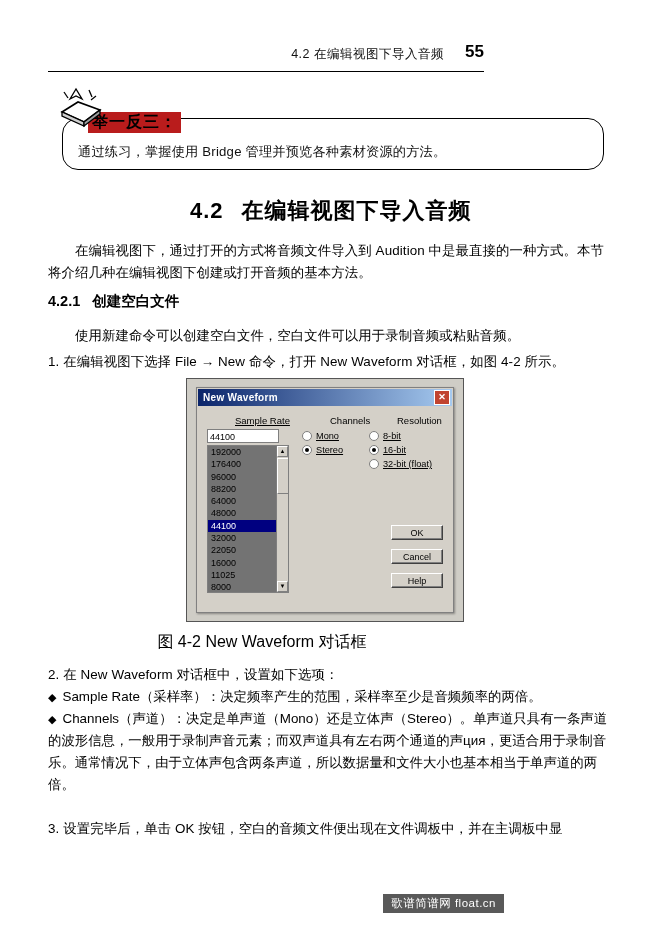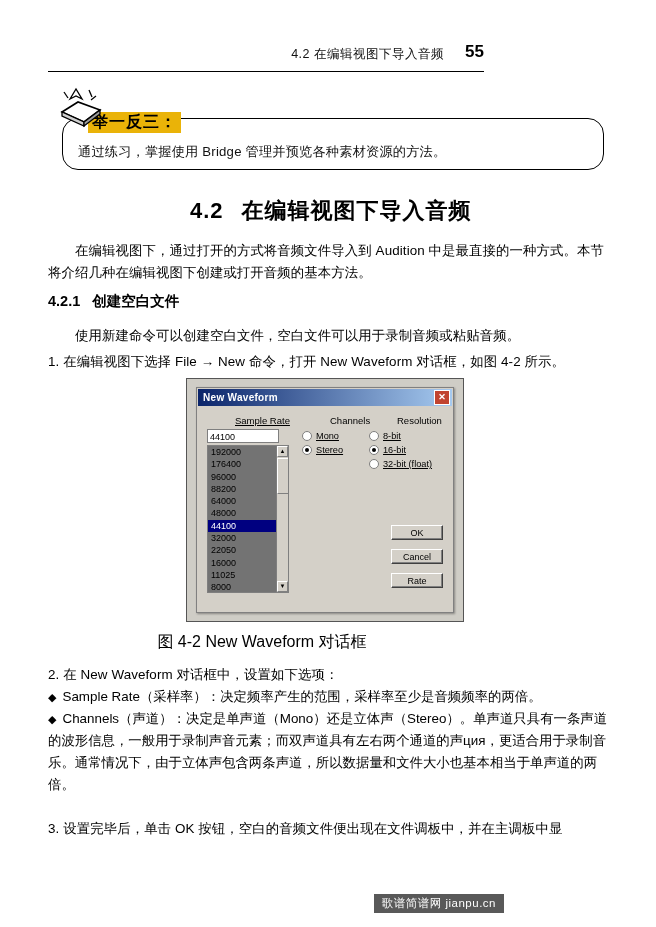"举一反三：" .tip-label { background: #eab308 -> #b91c1c }
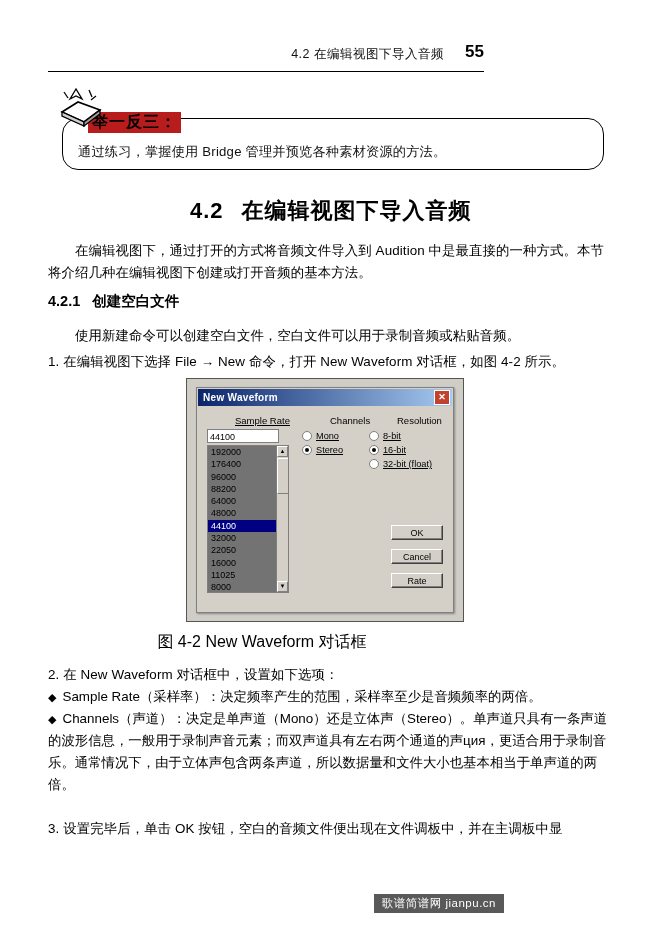"Rate" div.btn { text: Rate -> Help }
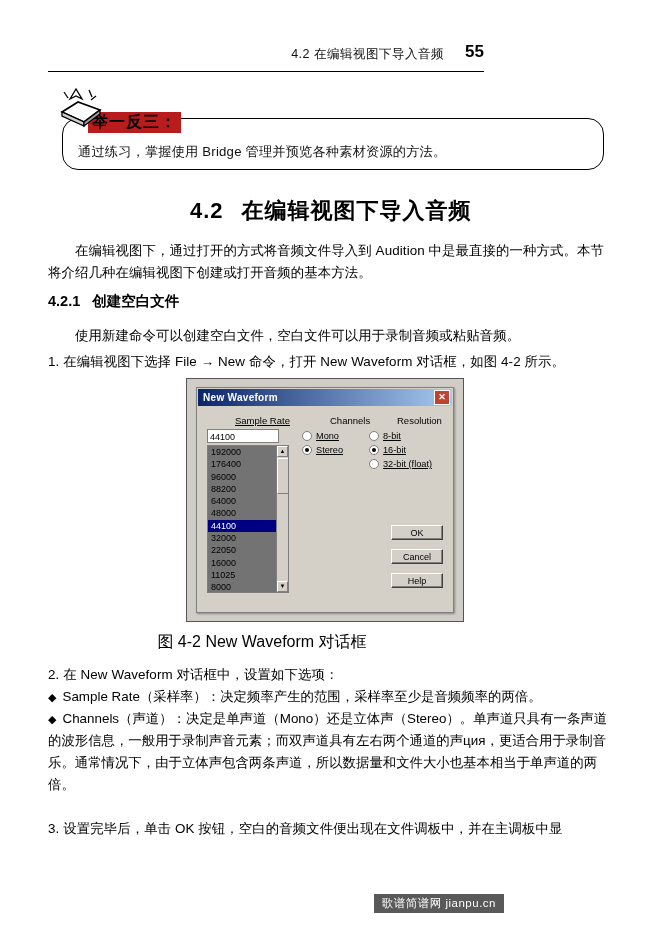"歌谱简谱网 jianpu.cn" div.watermark { text: jianpu.cn -> float.cn }
